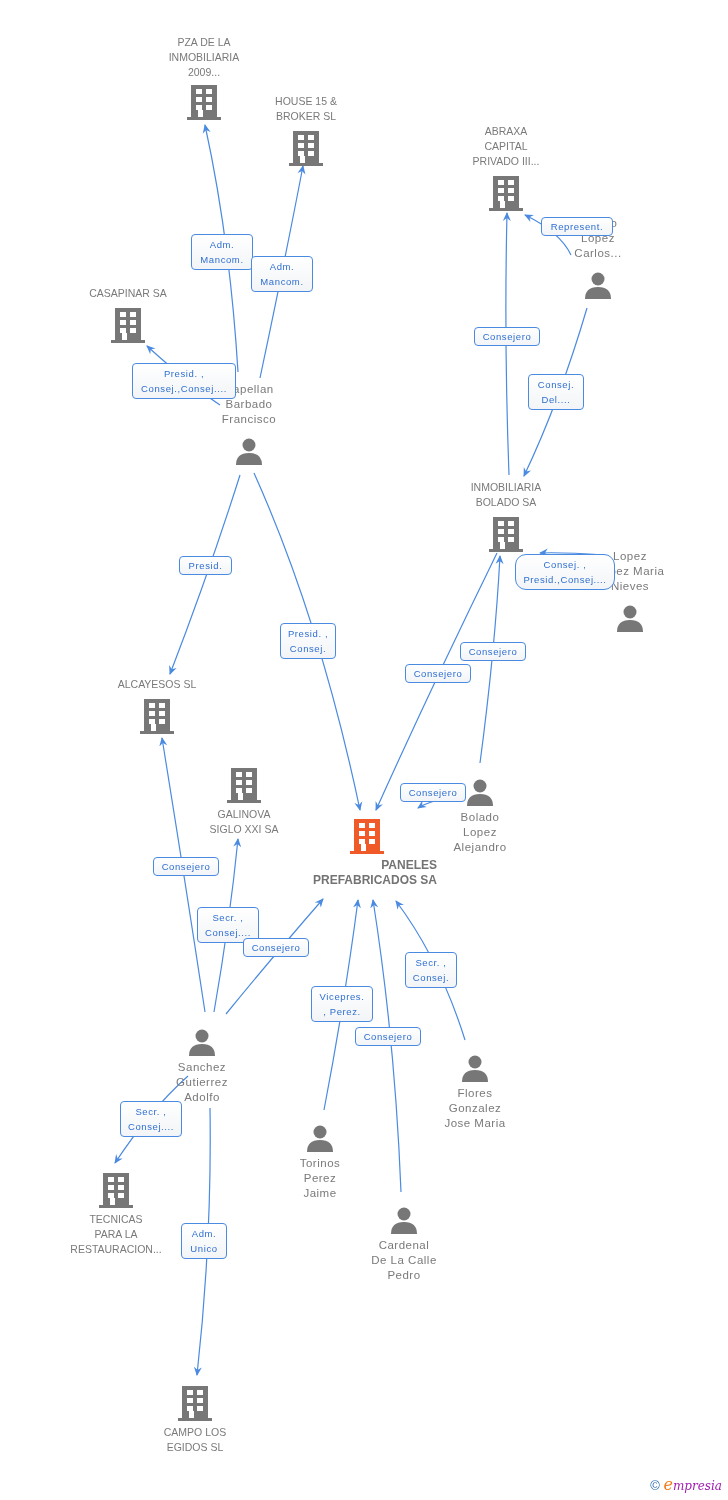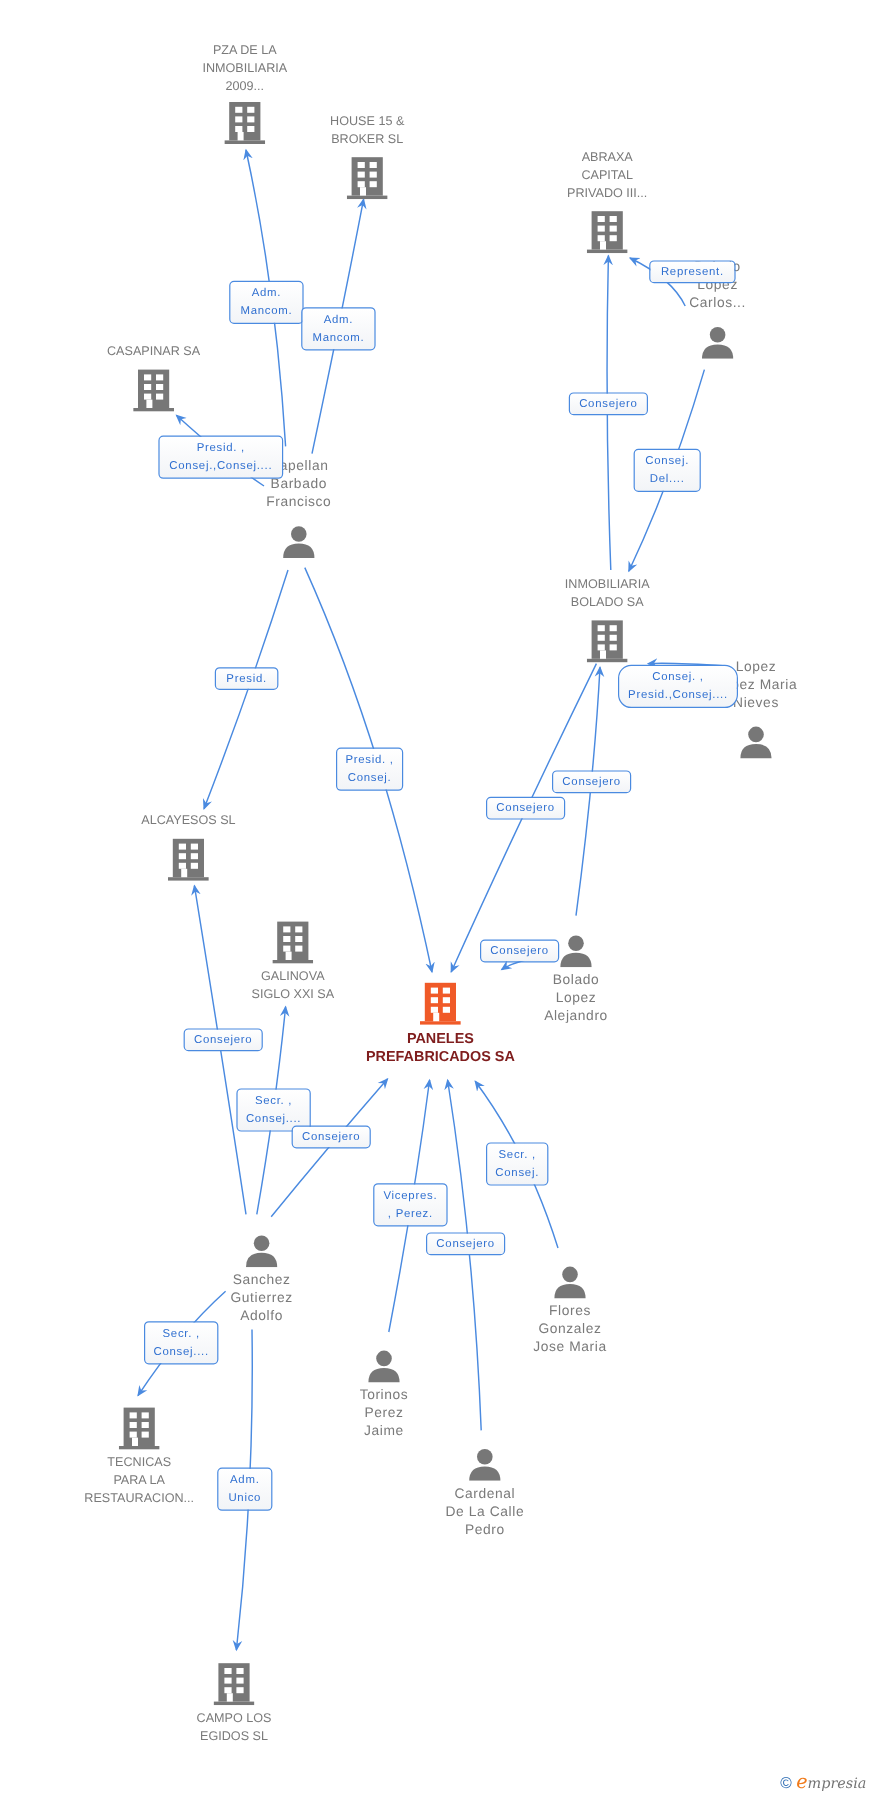"PANELES" .node.main .name { color: #7f1d1d -> #737373; text-align: none -> right }
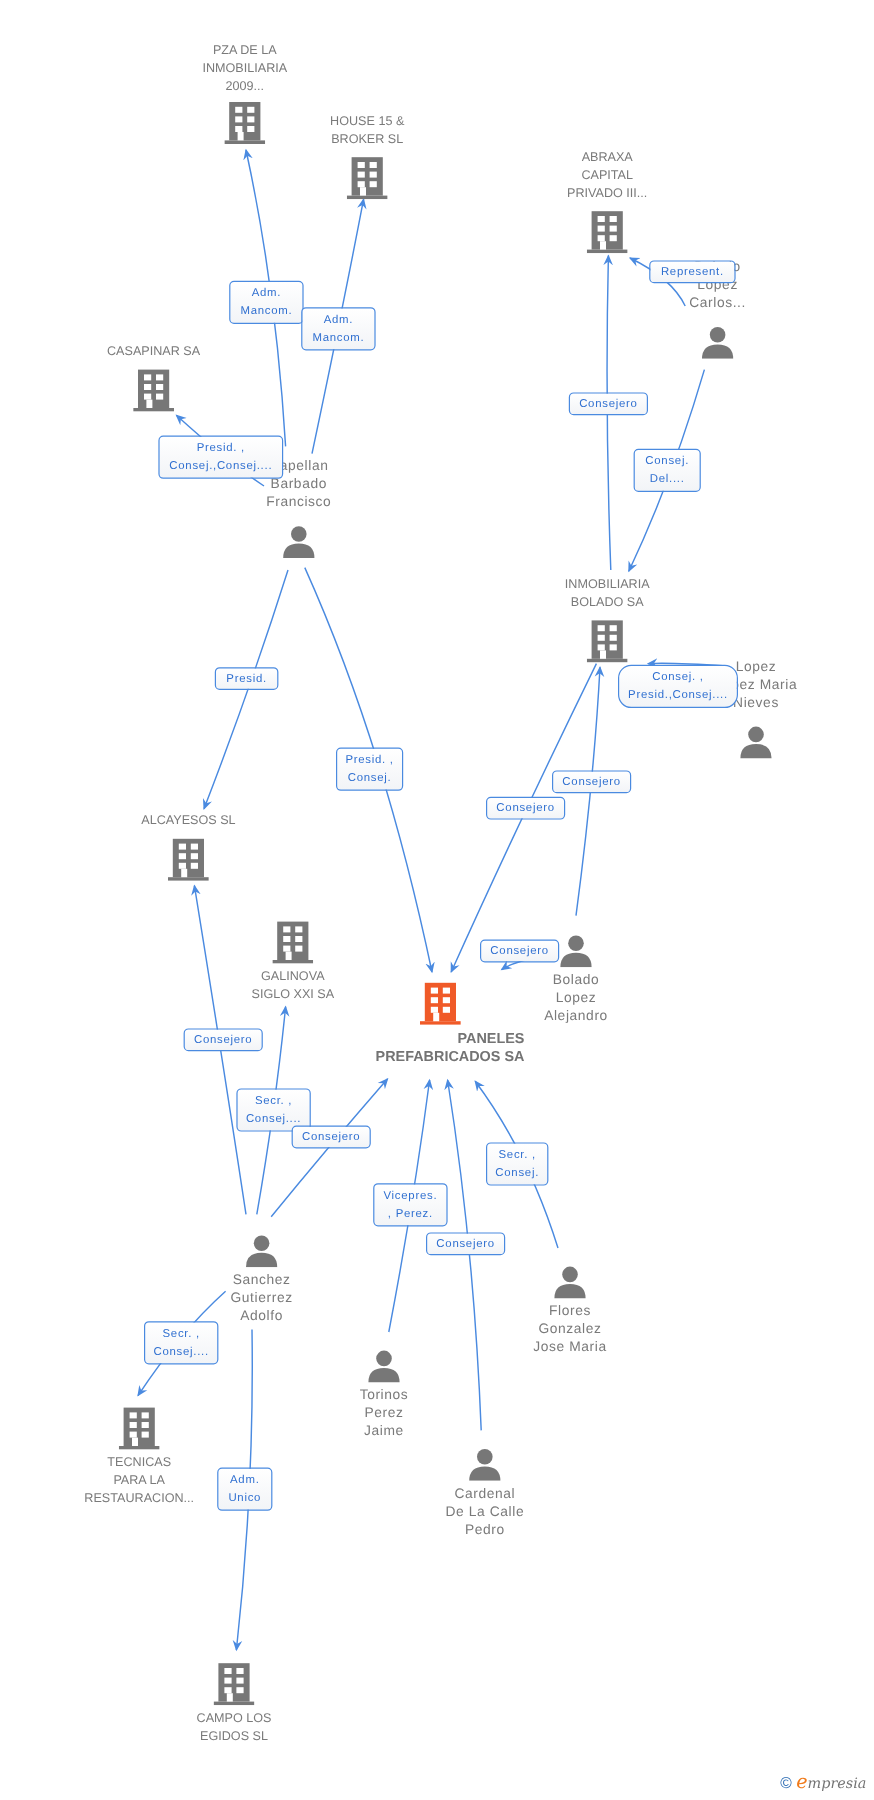"Sanchez" div.node { left: 168px -> 152px }
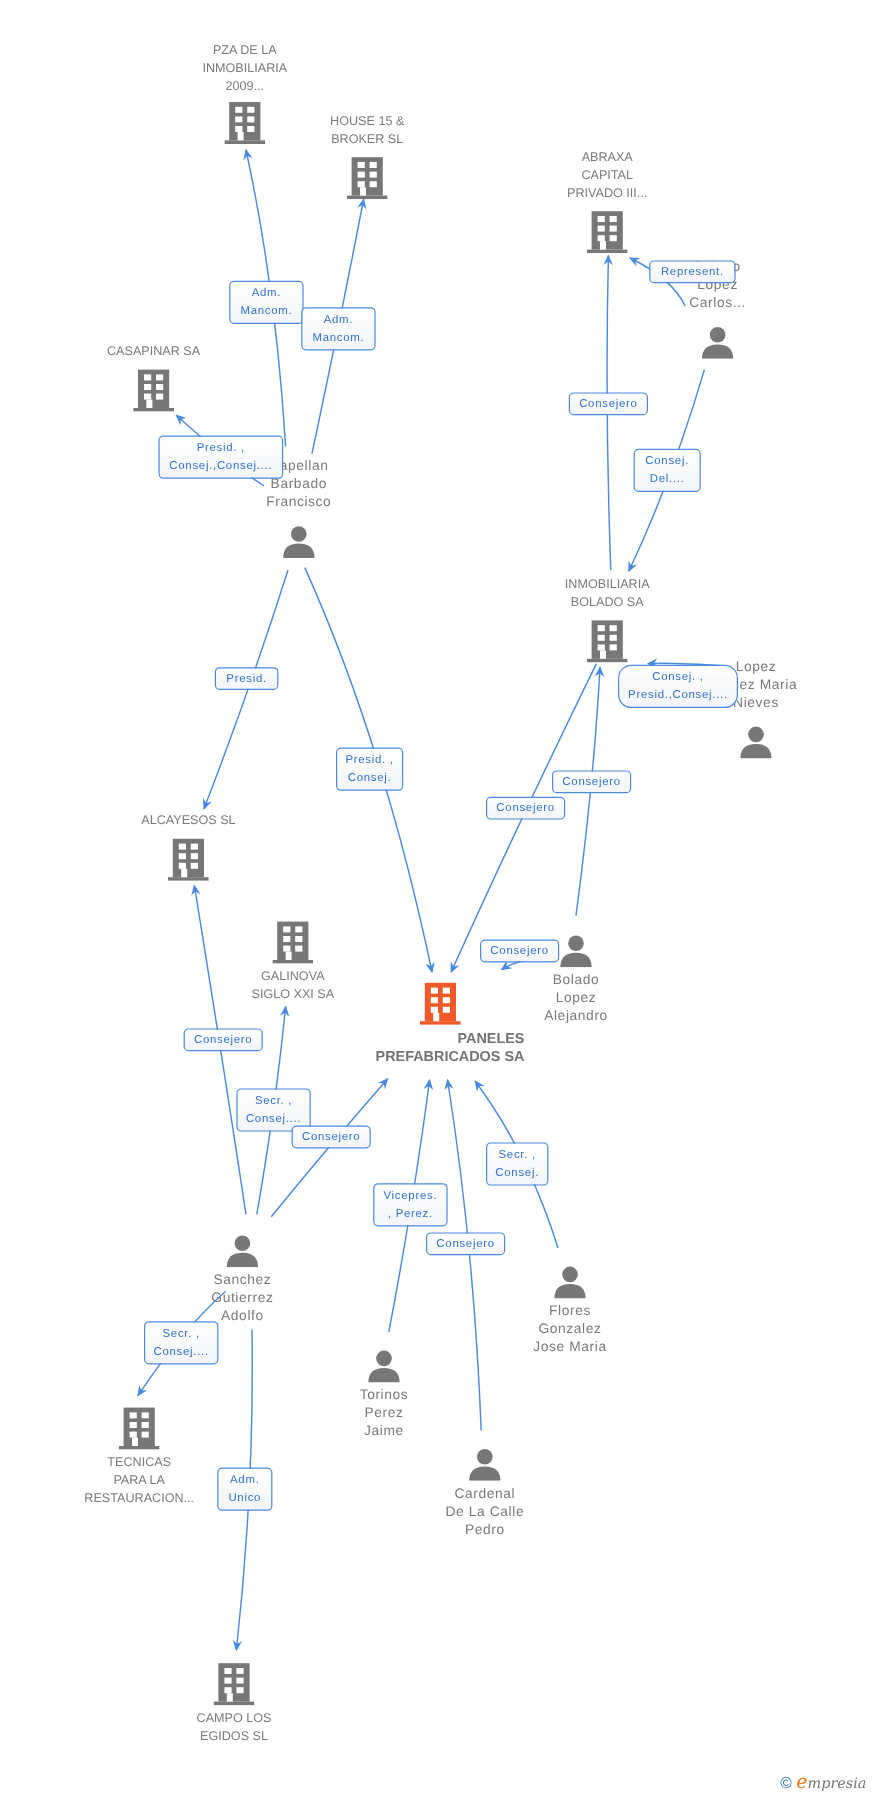"mpresia" .copyright .rest { color: #737373 -> #a21caf }
